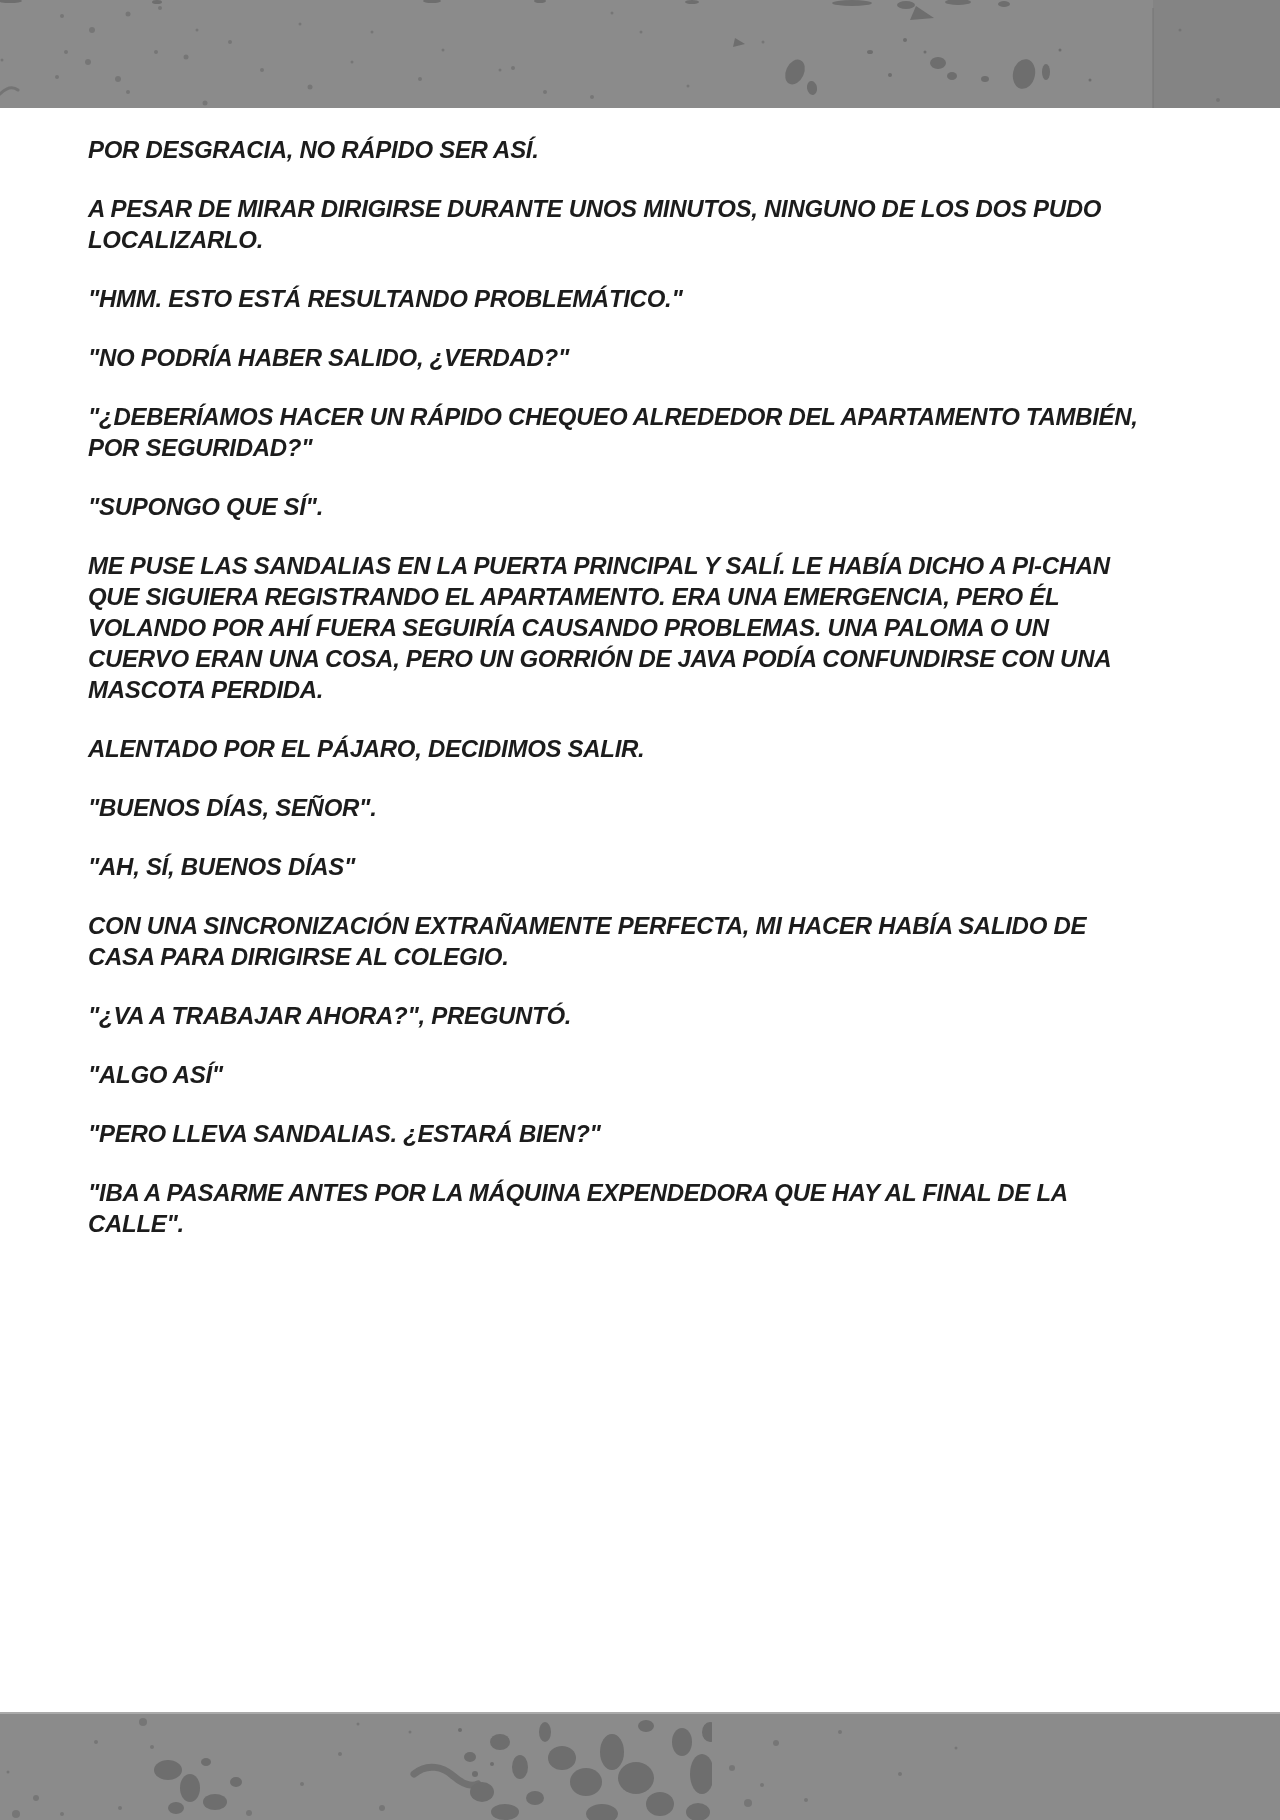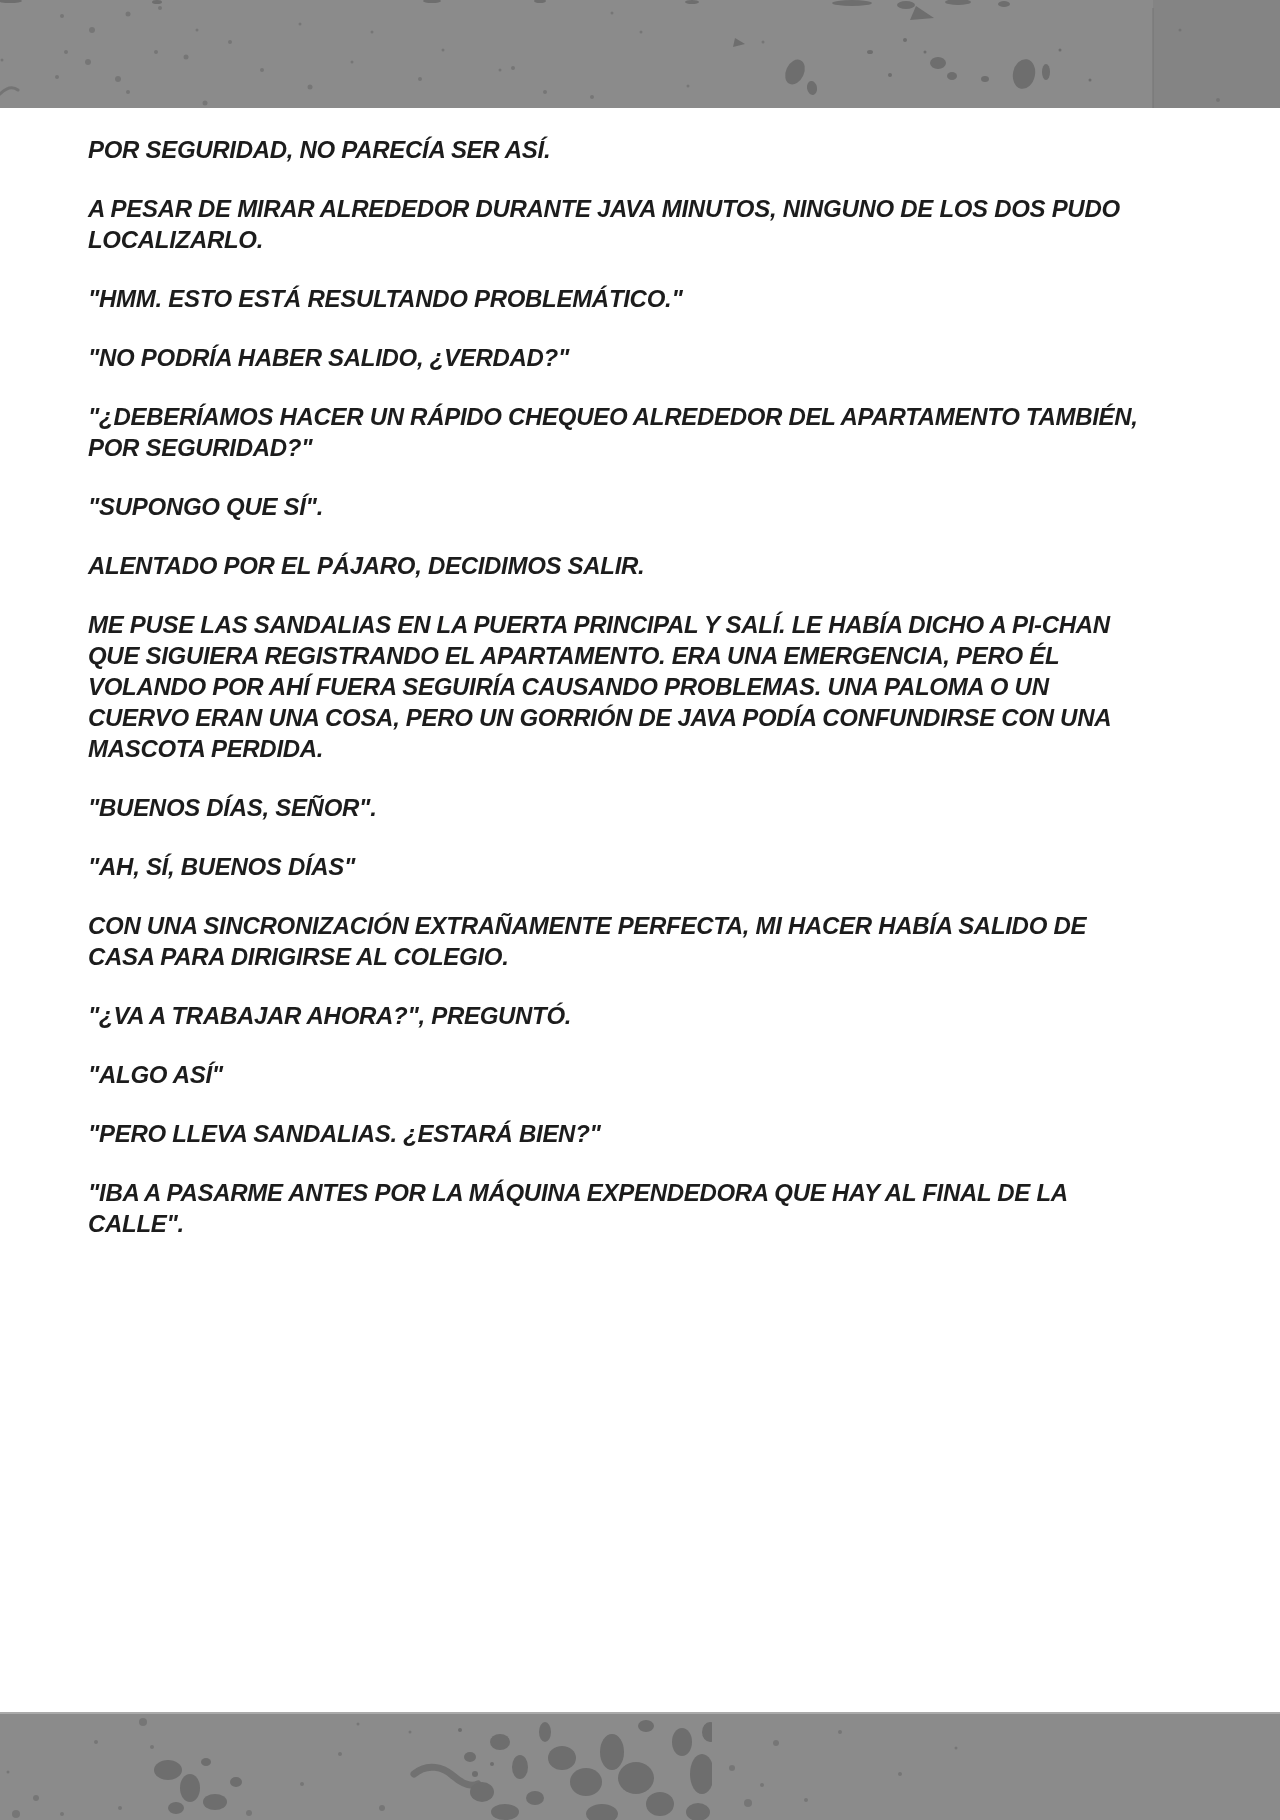"POR SEGURIDAD, NO PARECÍA SER" p { text: SEGURIDAD, NO PARECÍA -> DESGRACIA, NO RÁPIDO }
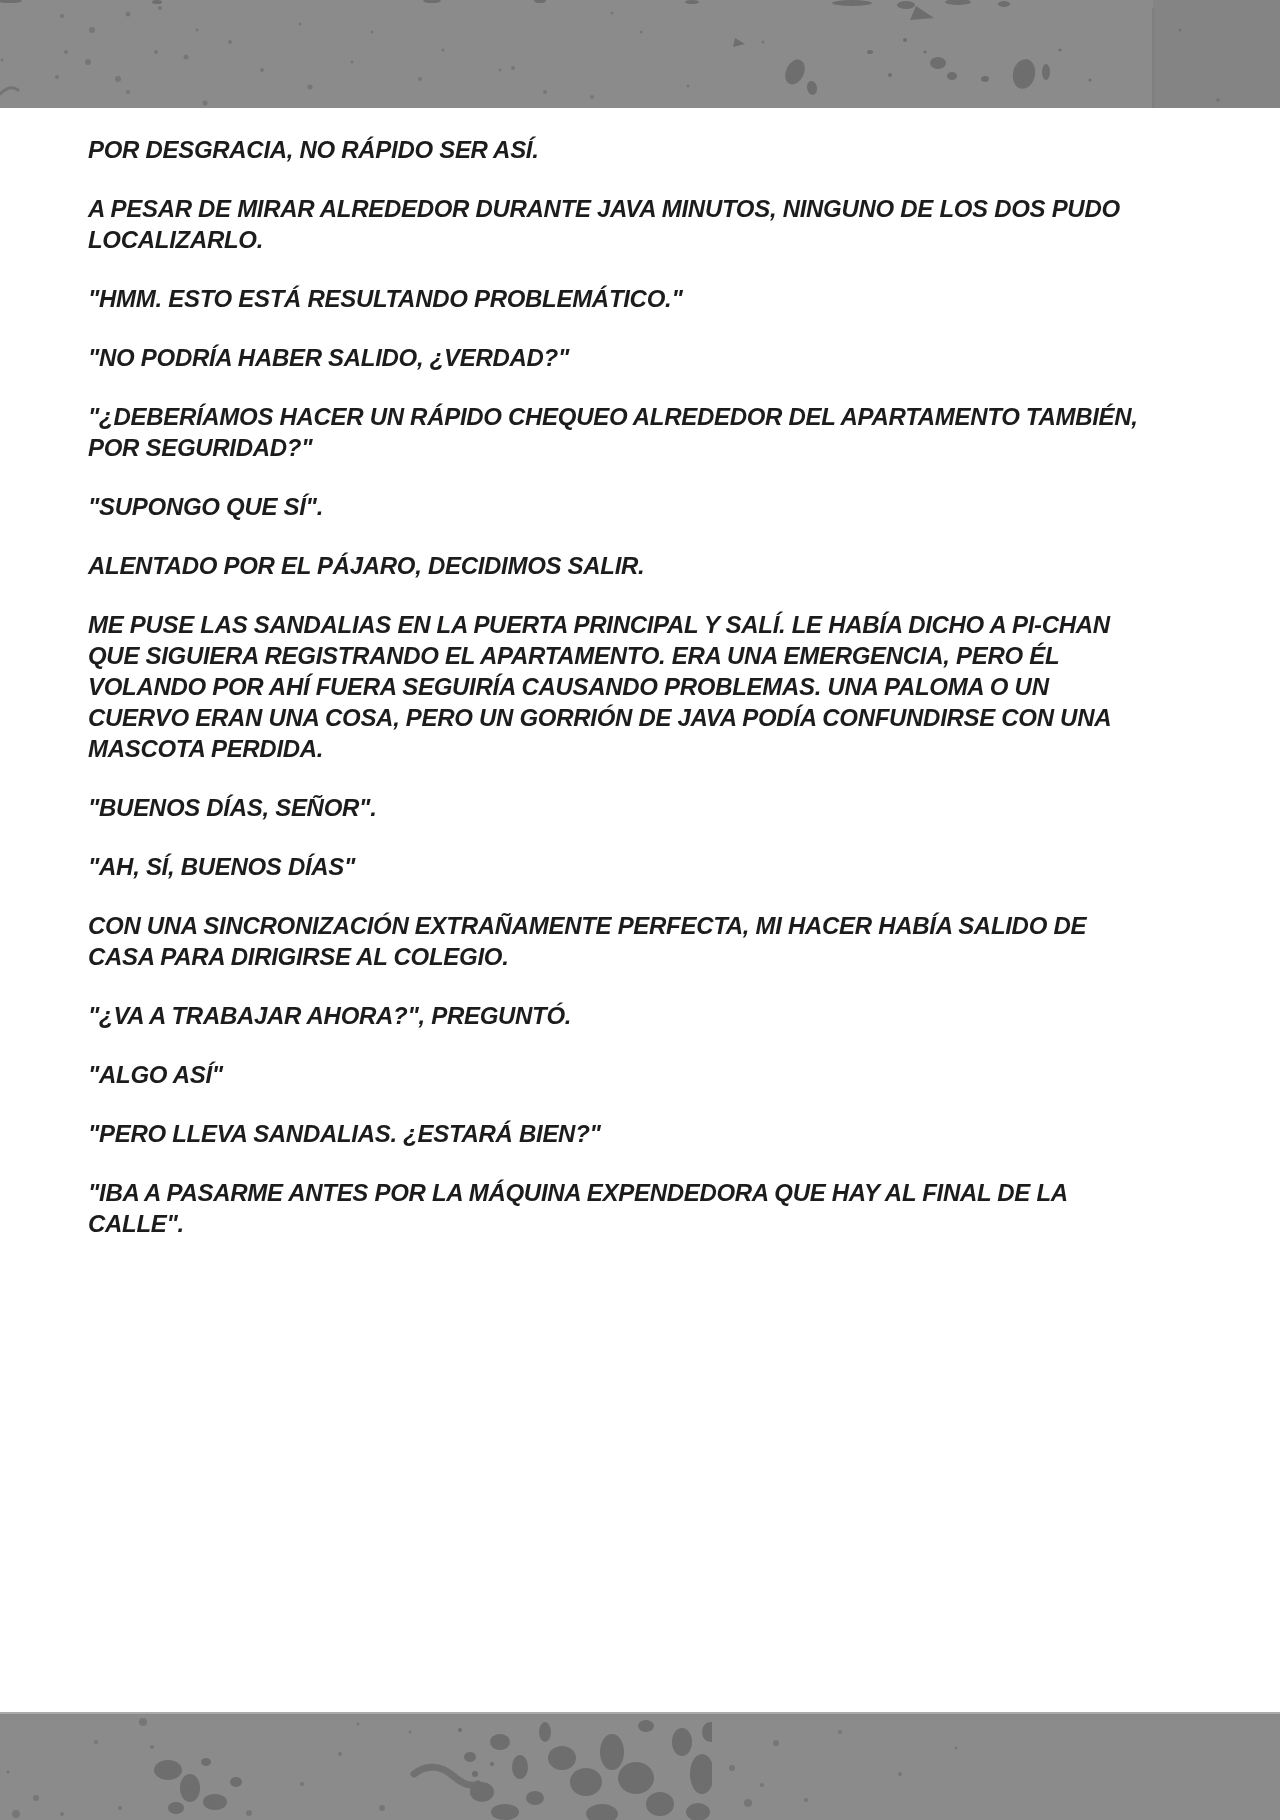"A PESAR DE MIRAR ALREDEDOR" p { text: ALREDEDOR DURANTE JAVA -> DIRIGIRSE DURANTE UNOS }
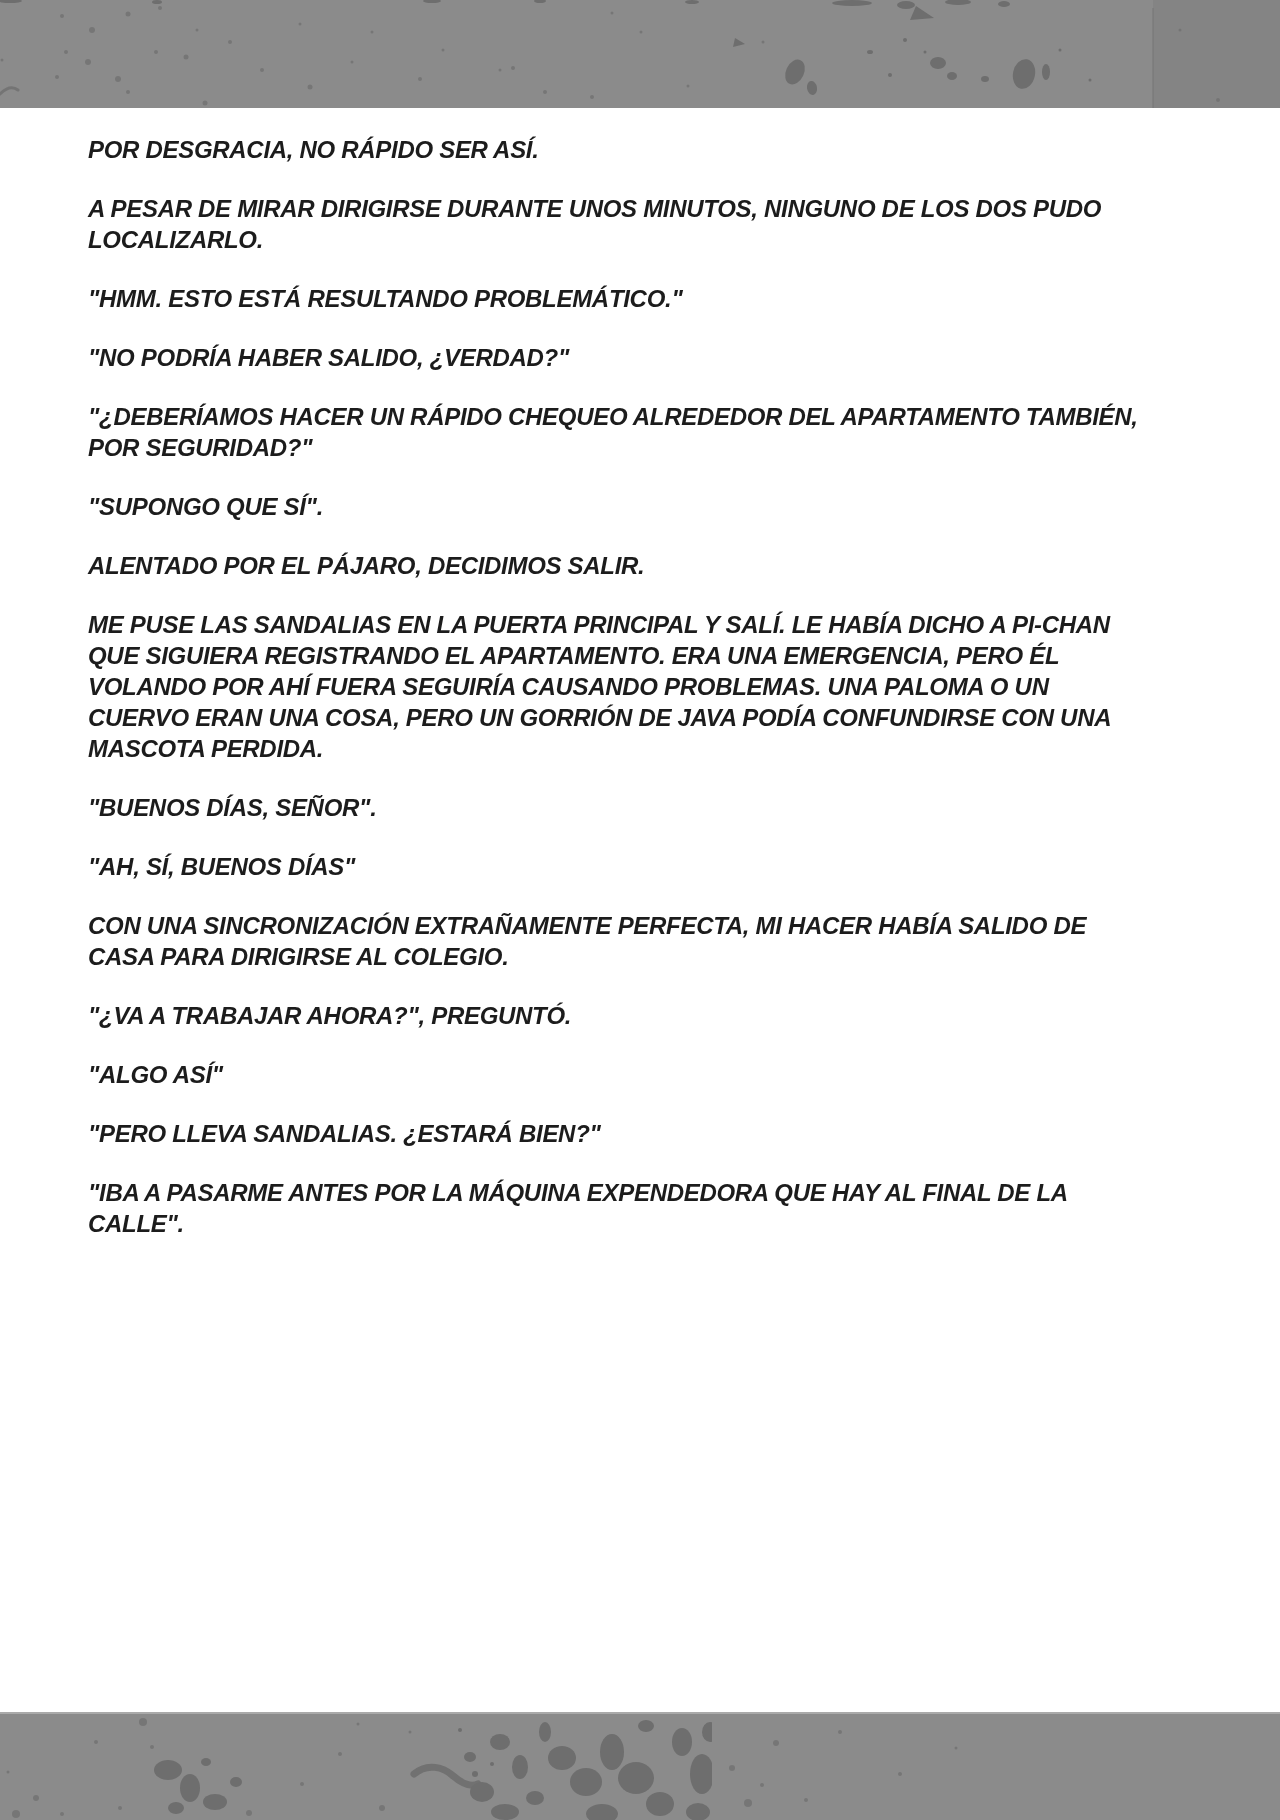"ALENTADO POR EL PÁJARO, DECIDIMOS" p { order: before "ME PUSE LAS SANDALIAS EN" -> after "ME PUSE LAS SANDALIAS EN" }
